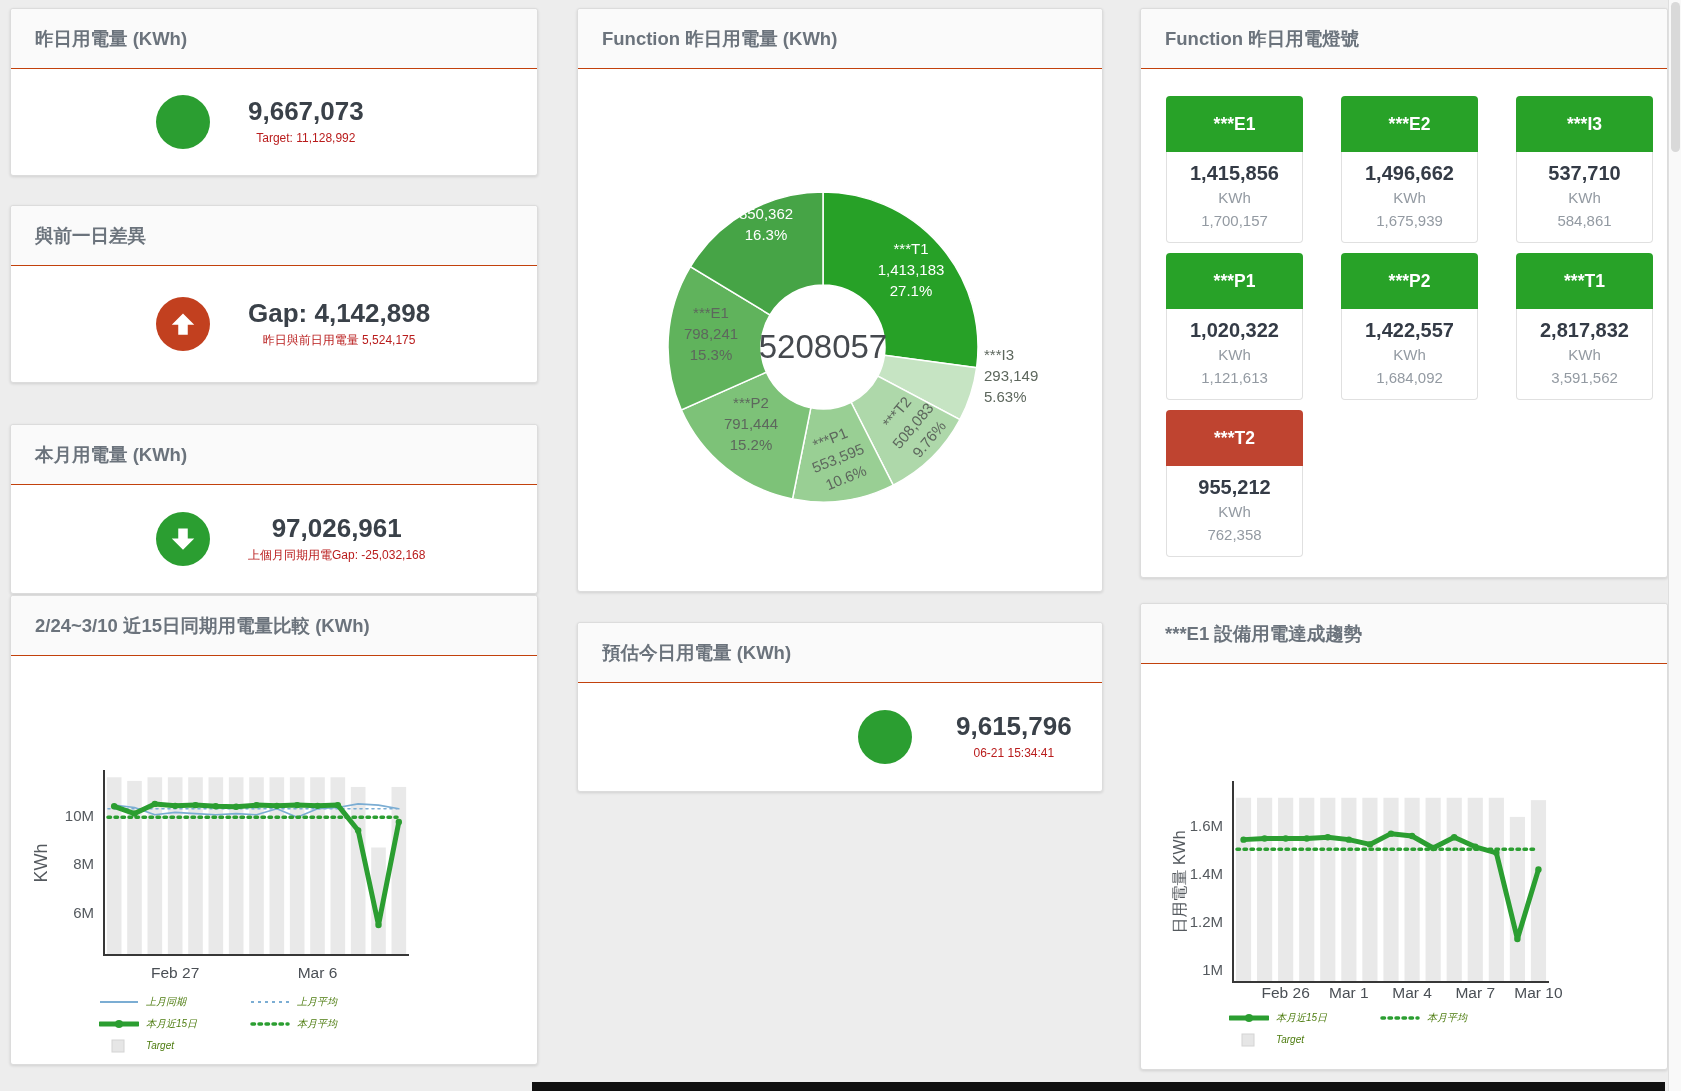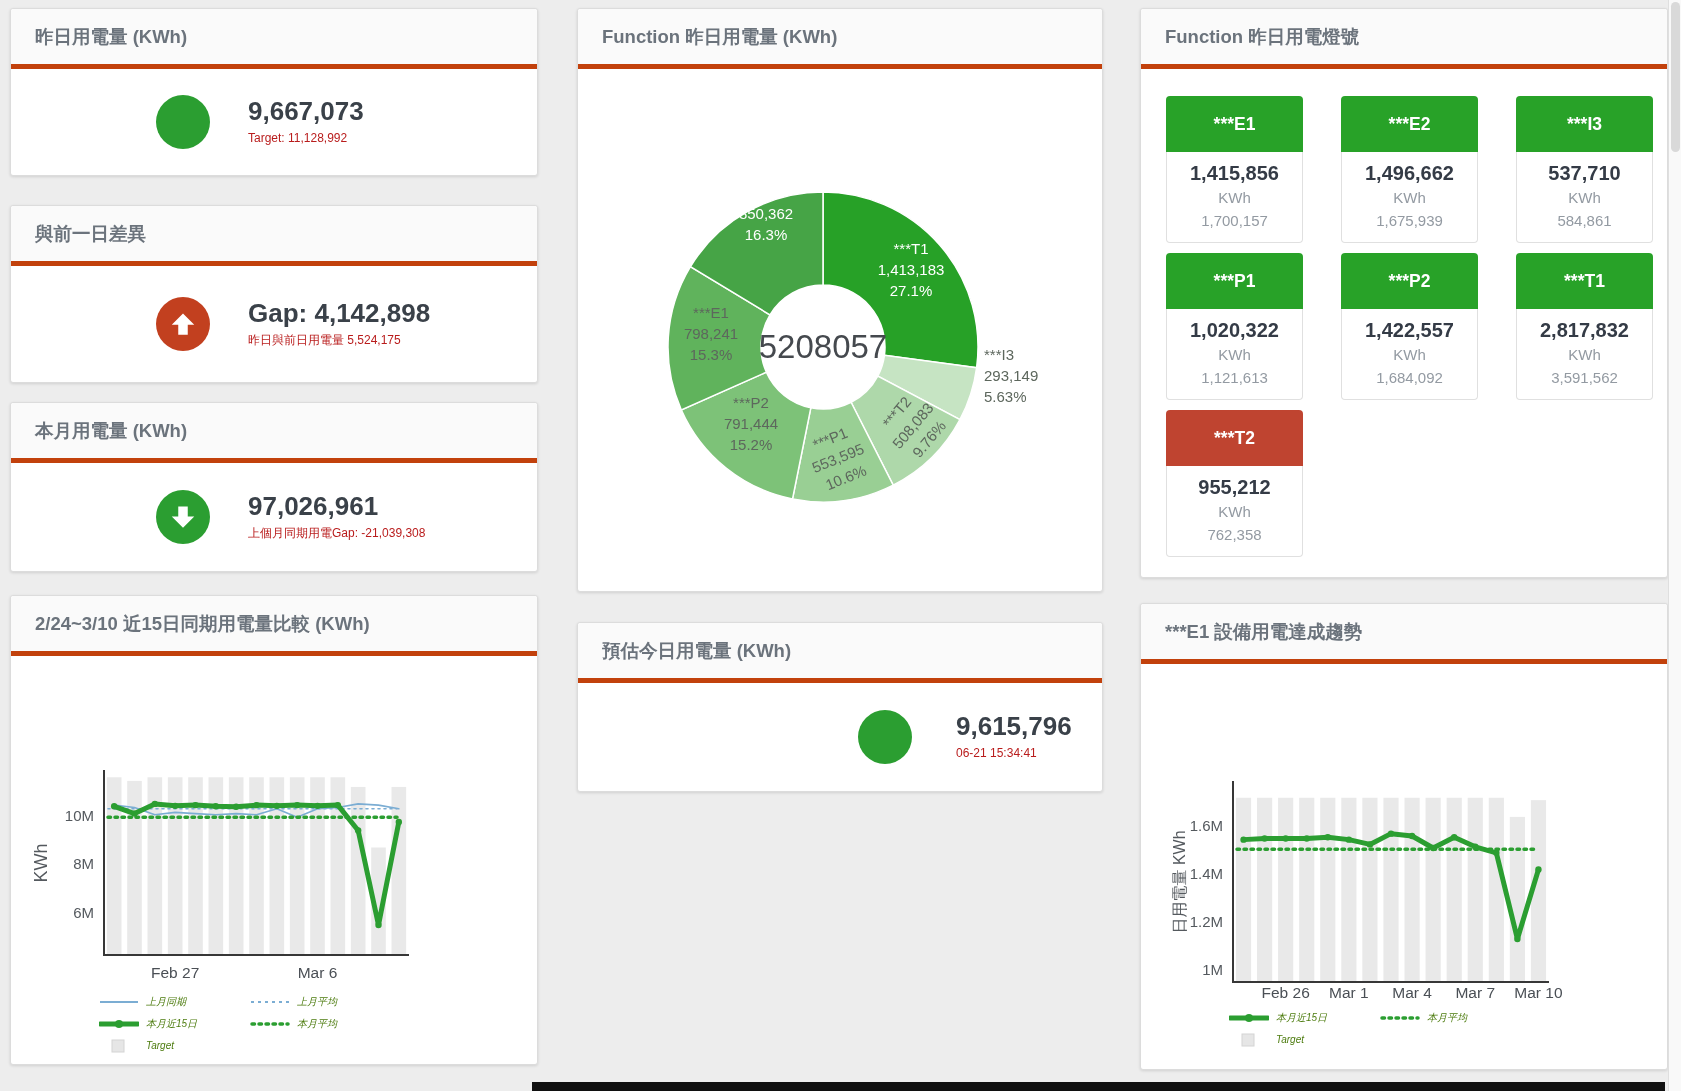"昨日用電量 (KWh)" .panel-header { border-bottom: 5px solid #c2410c -> 1px solid #c2410c }
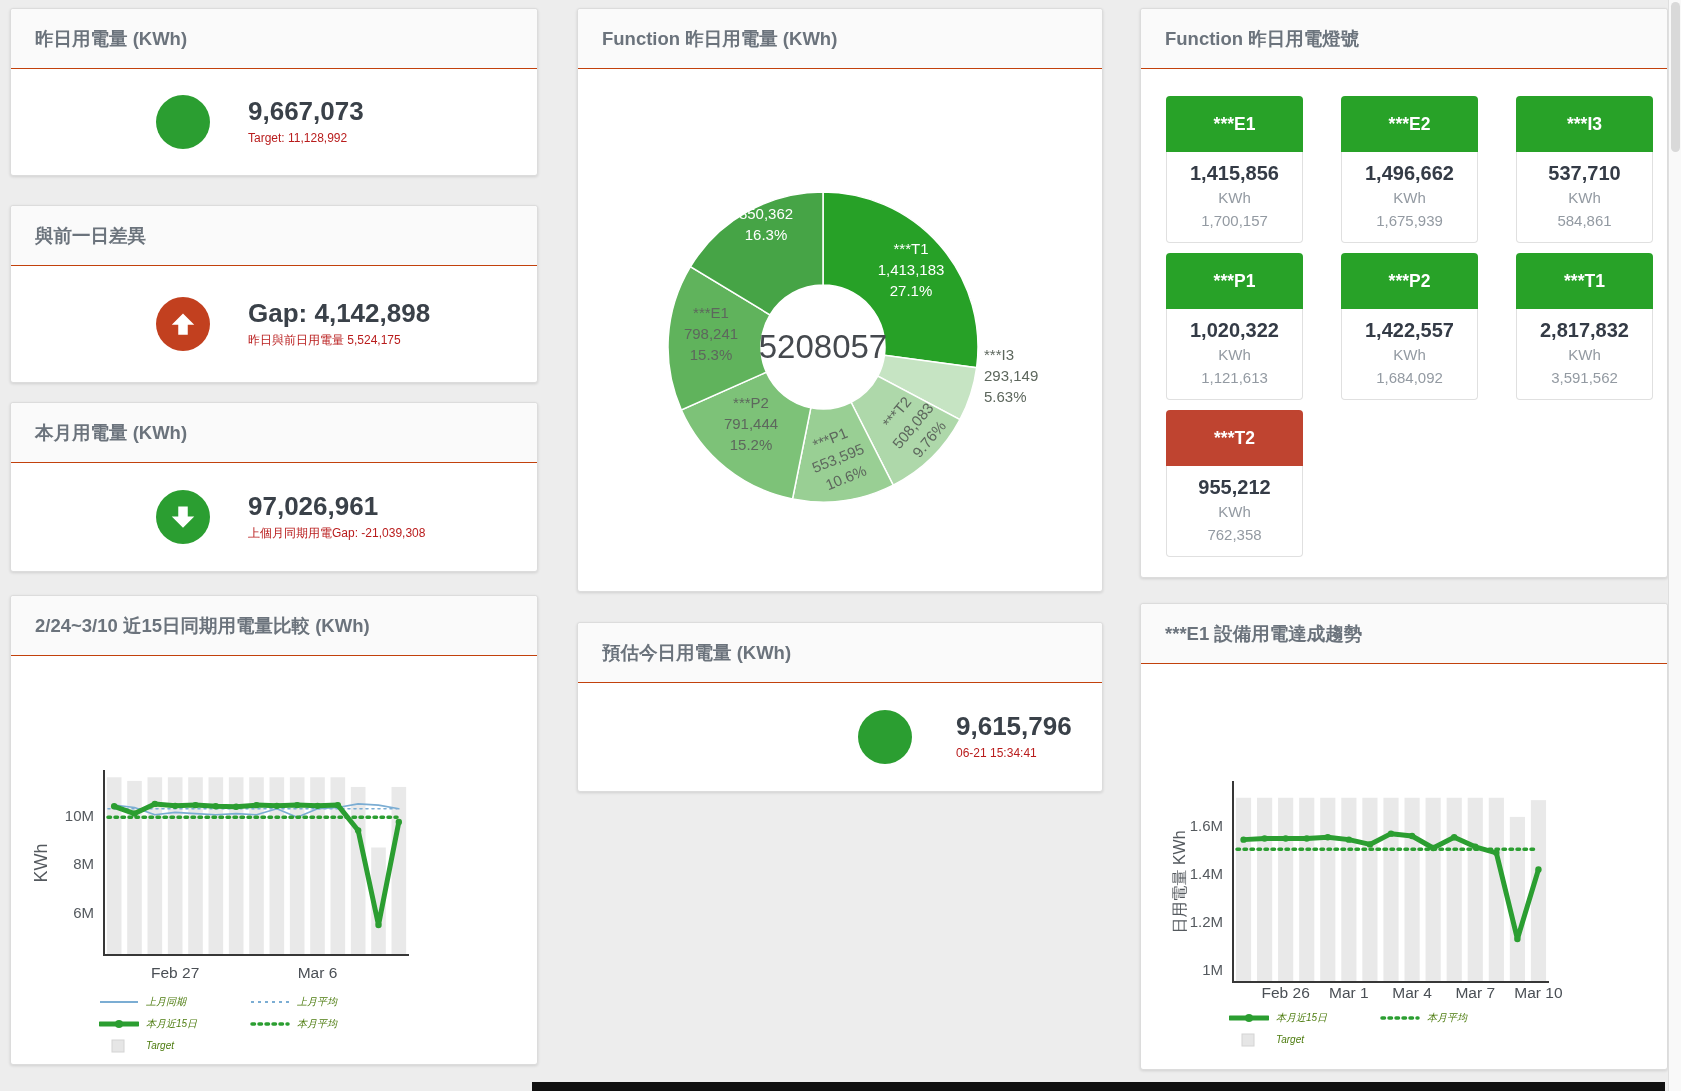"9,667,073" .stat-row { text-align: none -> center }
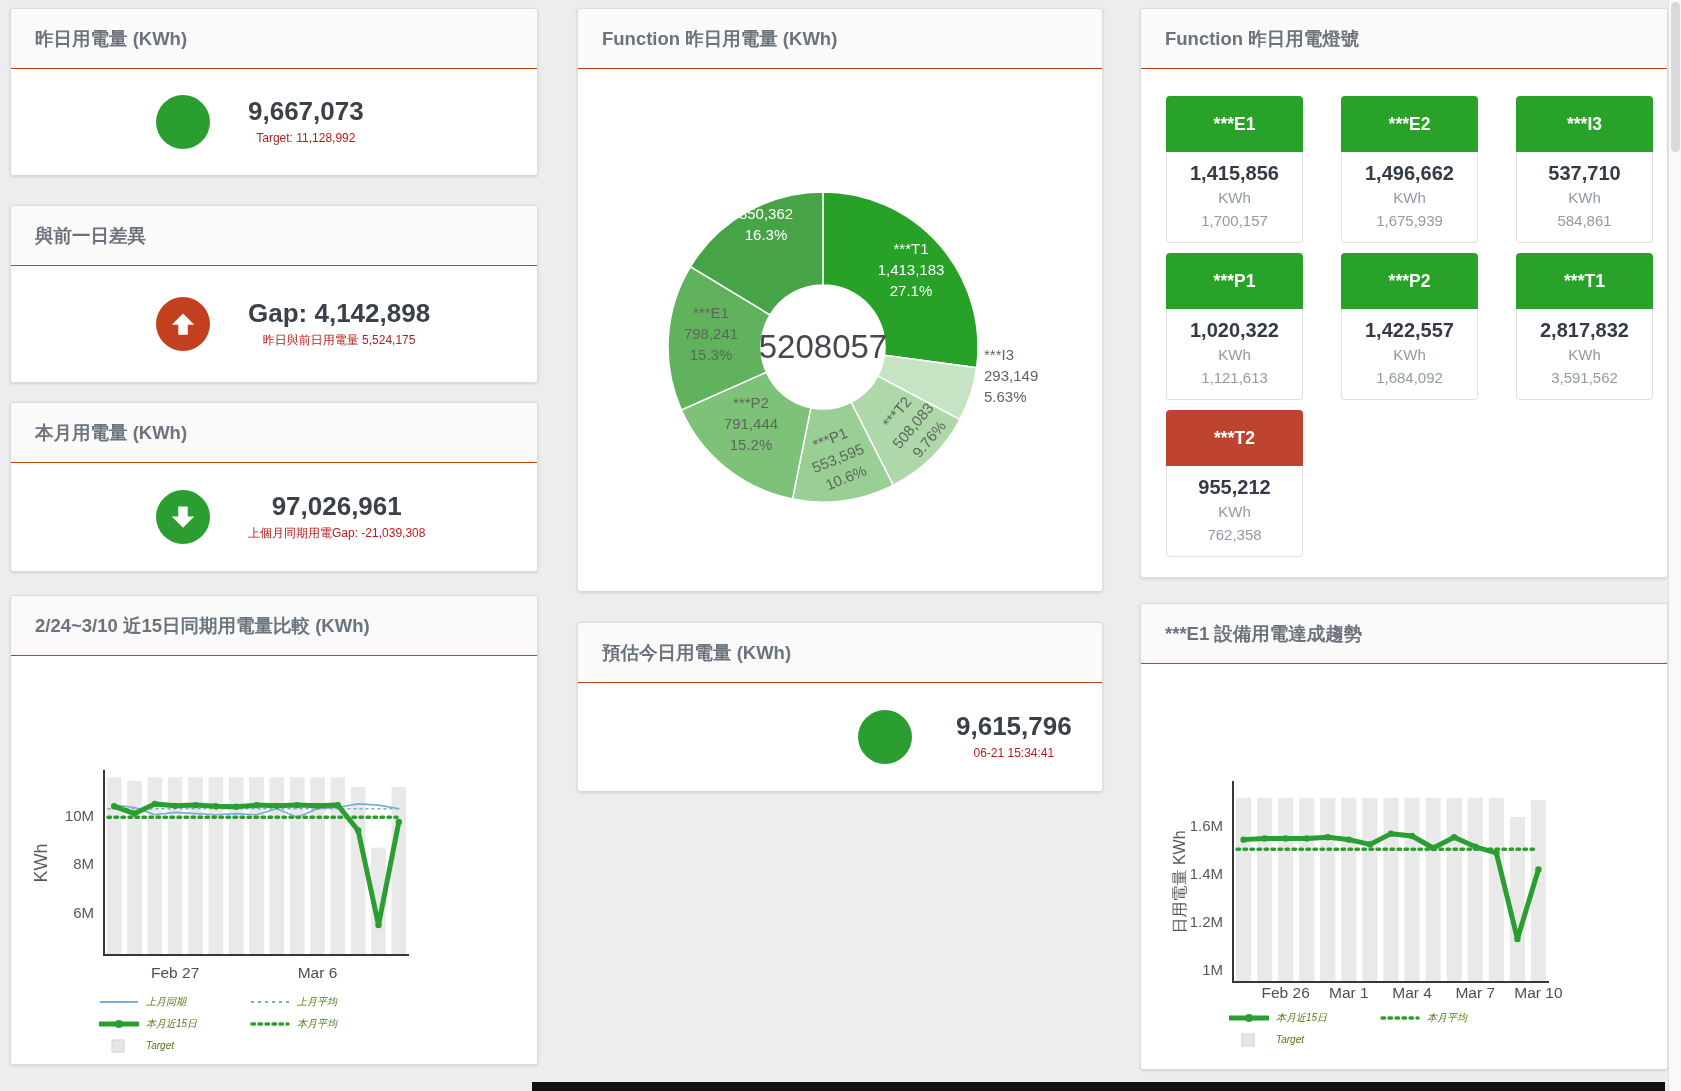"本月用電量 (KWh)" .p-month { top: 402px -> 424px }
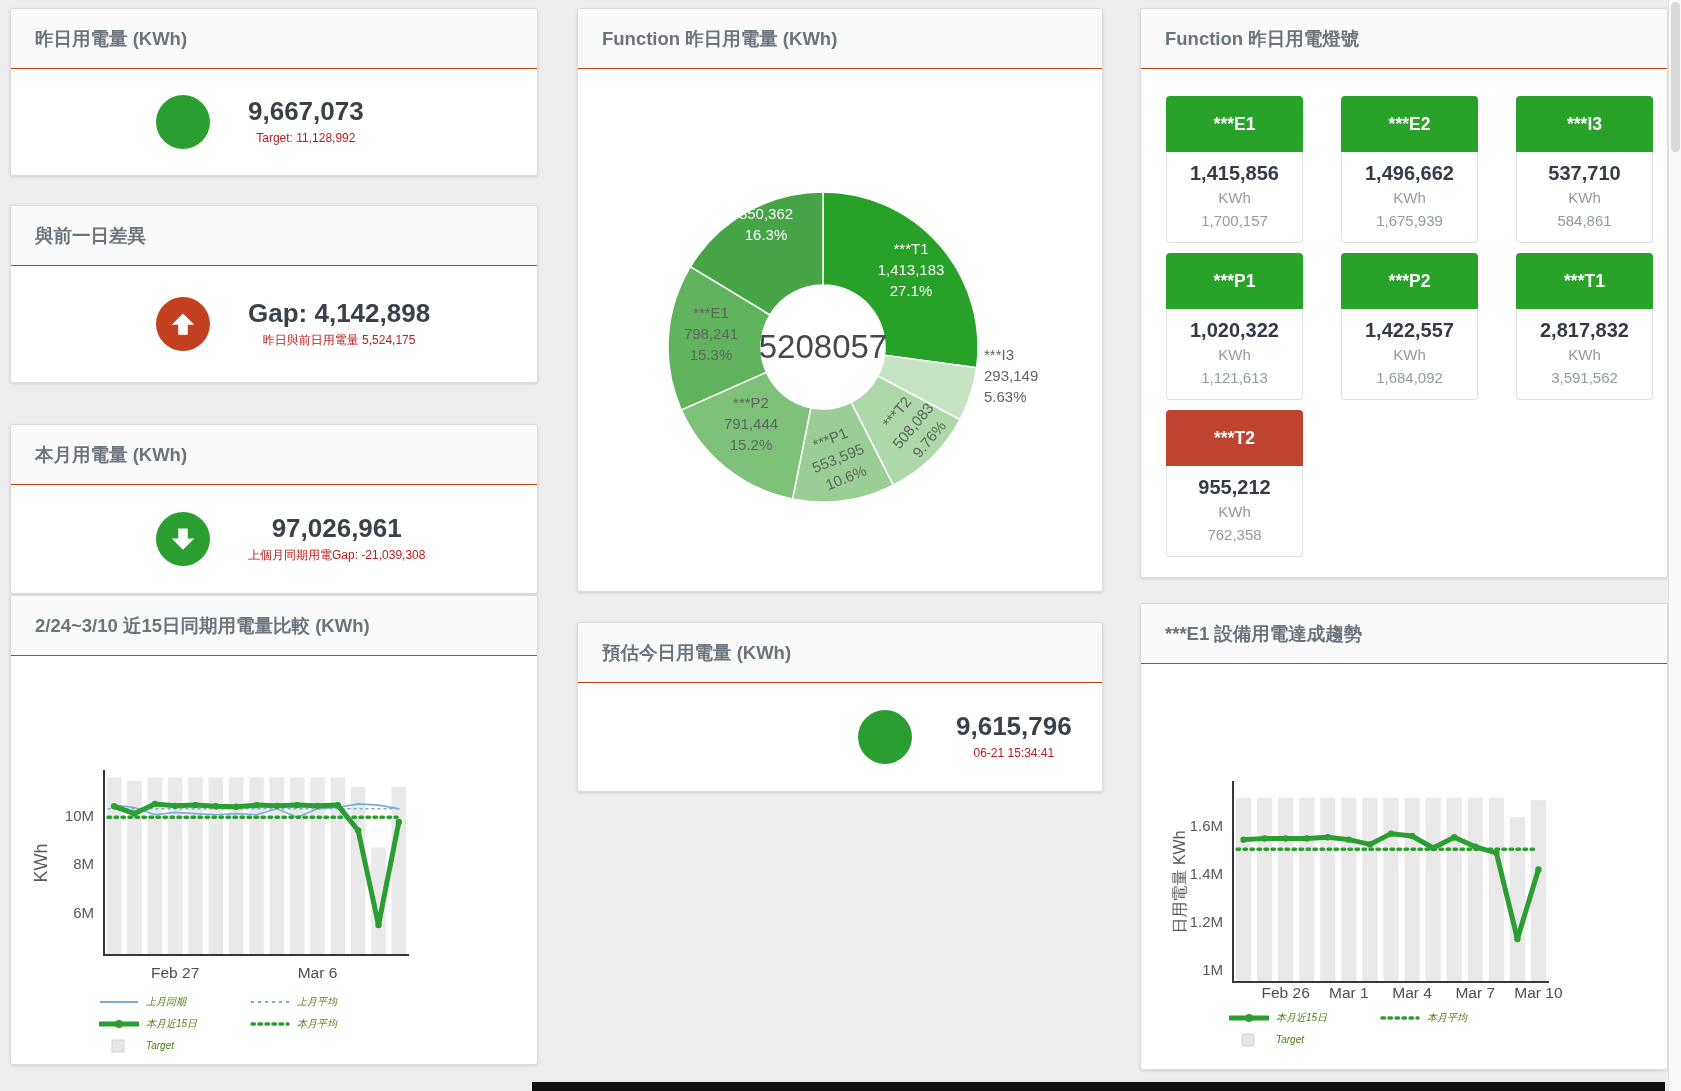"上個月同期用電Gap: -21,039,308" div.stat-sub { text: -21,039,308 -> -25,032,168 }
